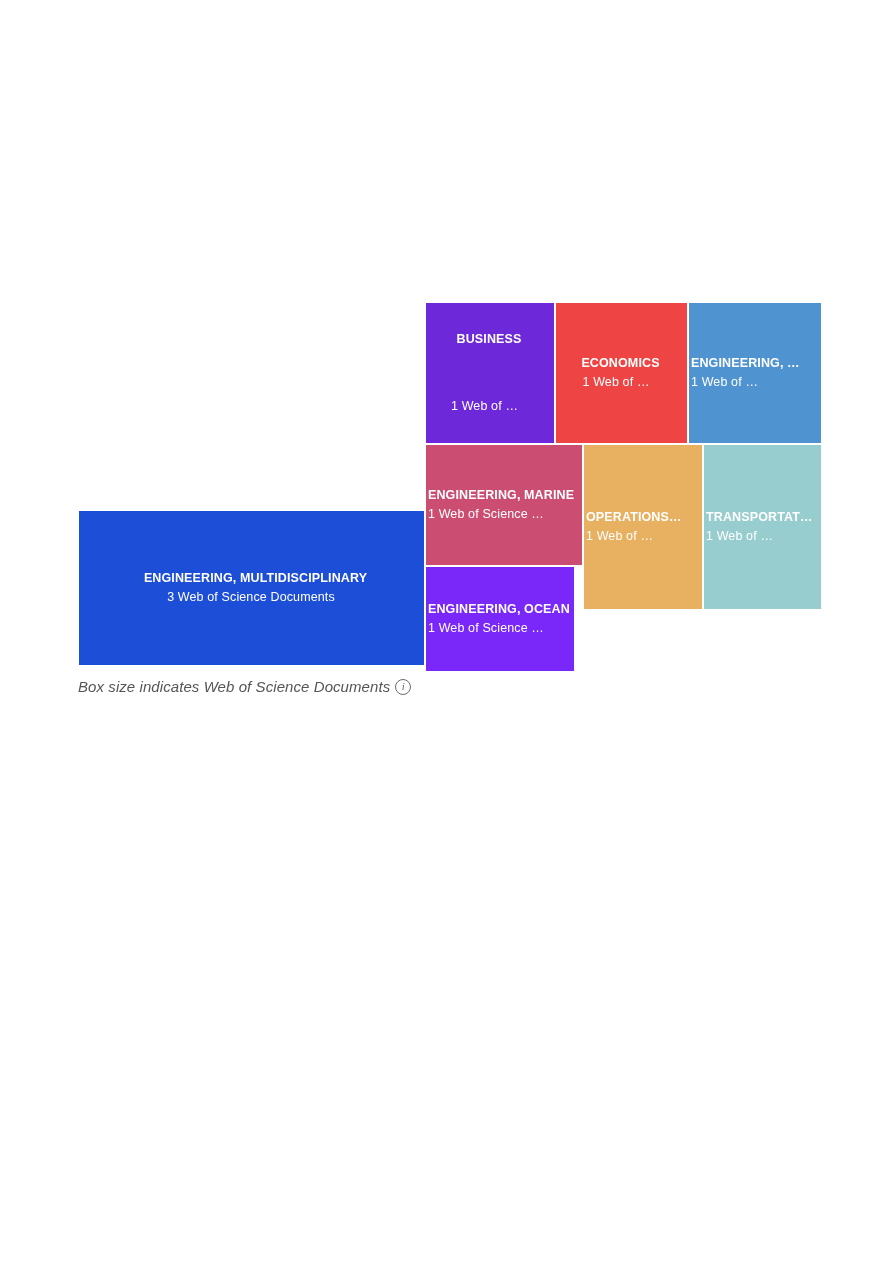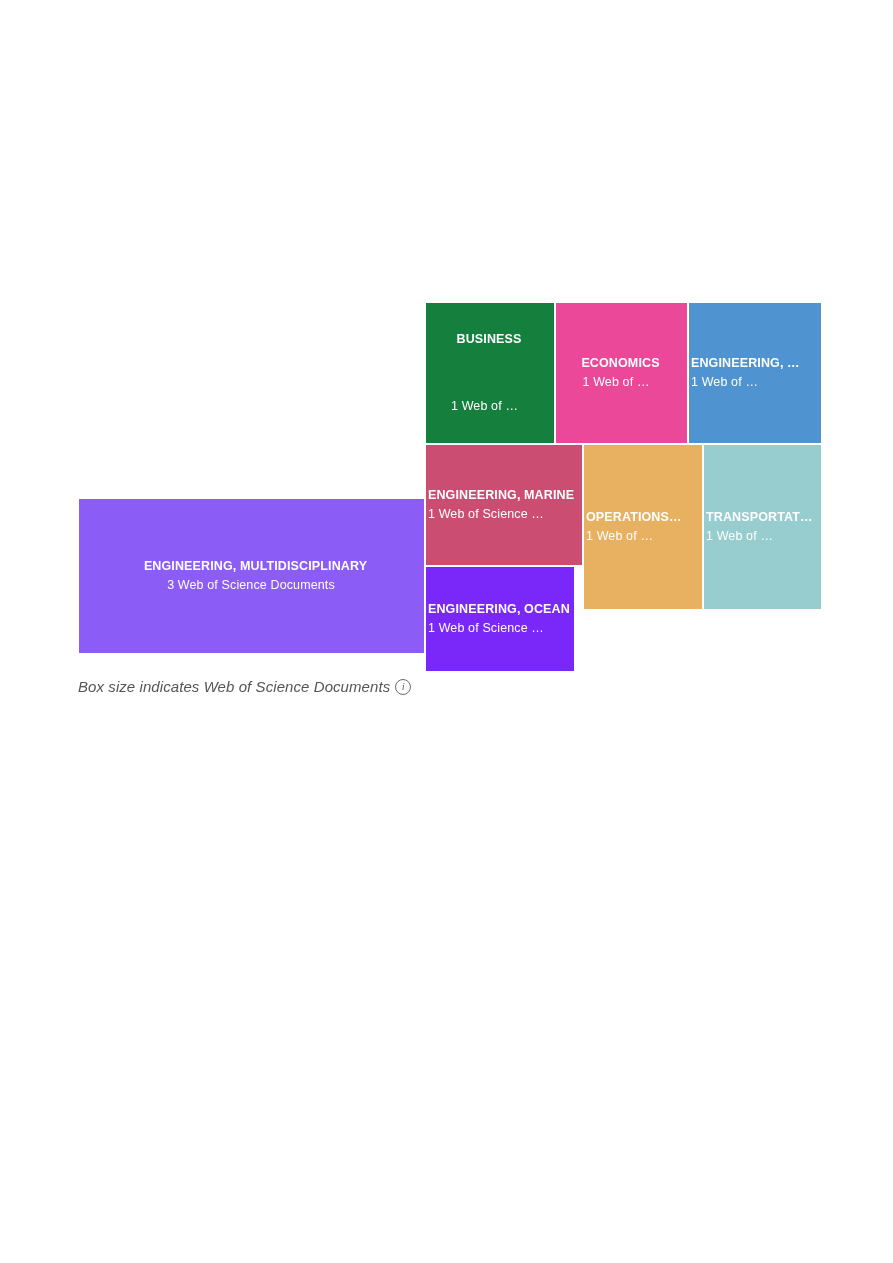"BUSINESS" div.tile { background: #15803d -> #6d28d9 }
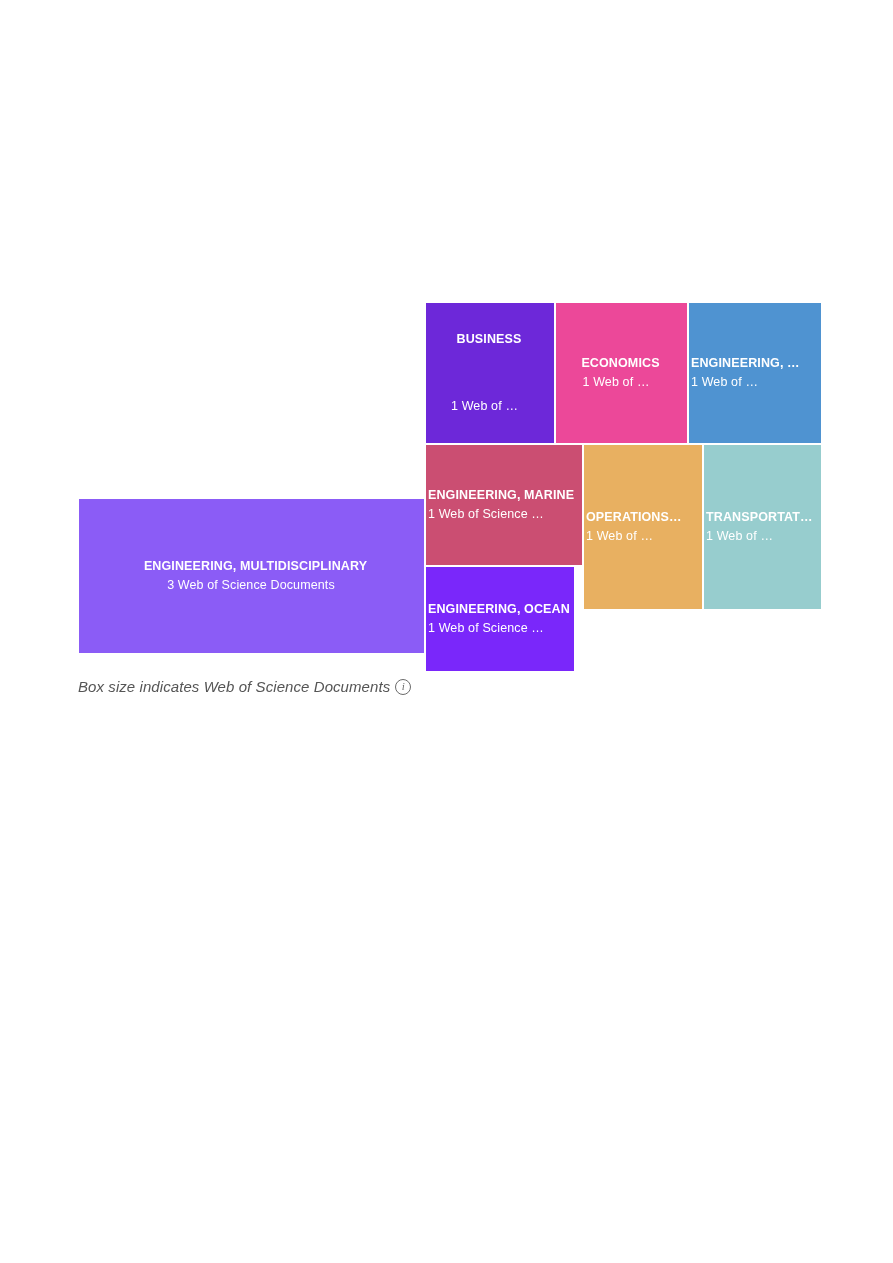"ECONOMICS" div.tile { background: #ec4899 -> #ef4444 }
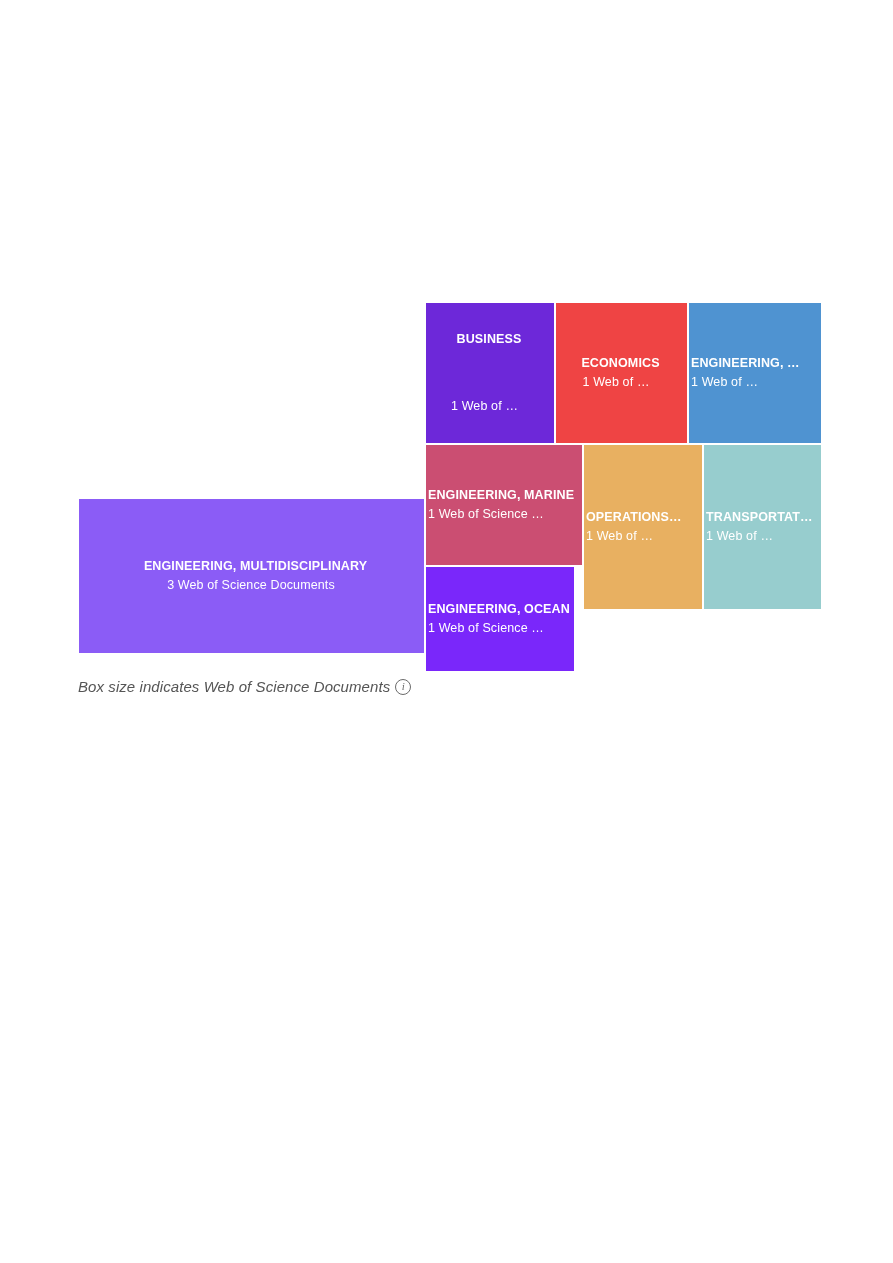"ENGINEERING, MULTIDISCIPLINARY" div.tile { background: #8b5cf6 -> #1d4ed8; top: 196px -> 208px }
